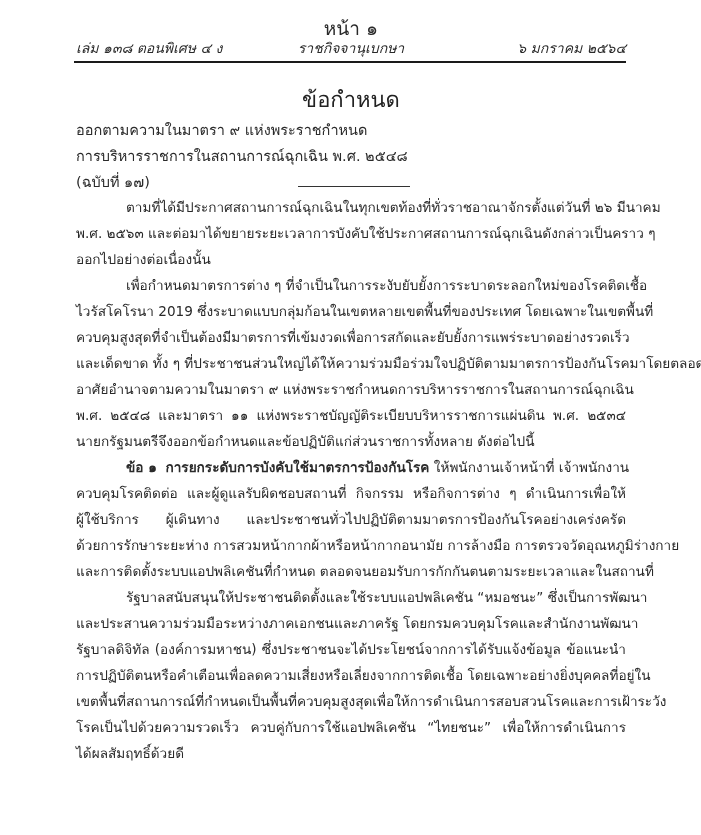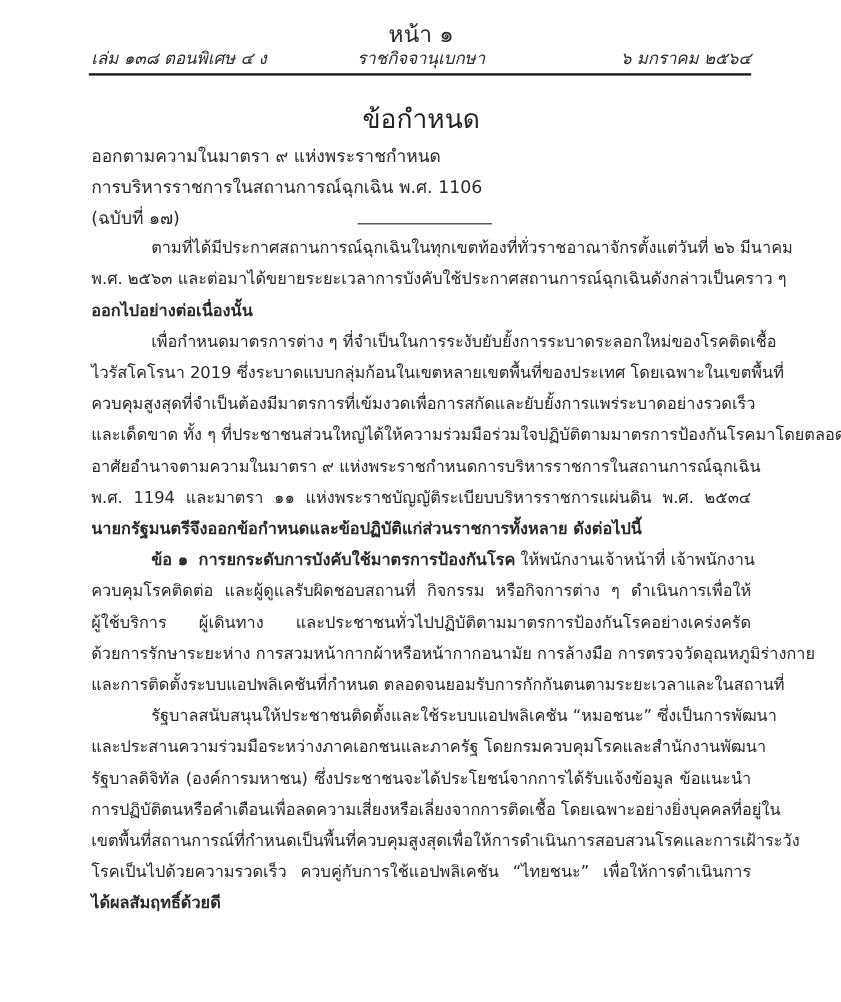"การบริหารราชการในสถานการณ์ฉุกเฉิน พ.ศ." div.subtitle { text: 1106 -> ๒๕๔๘ }
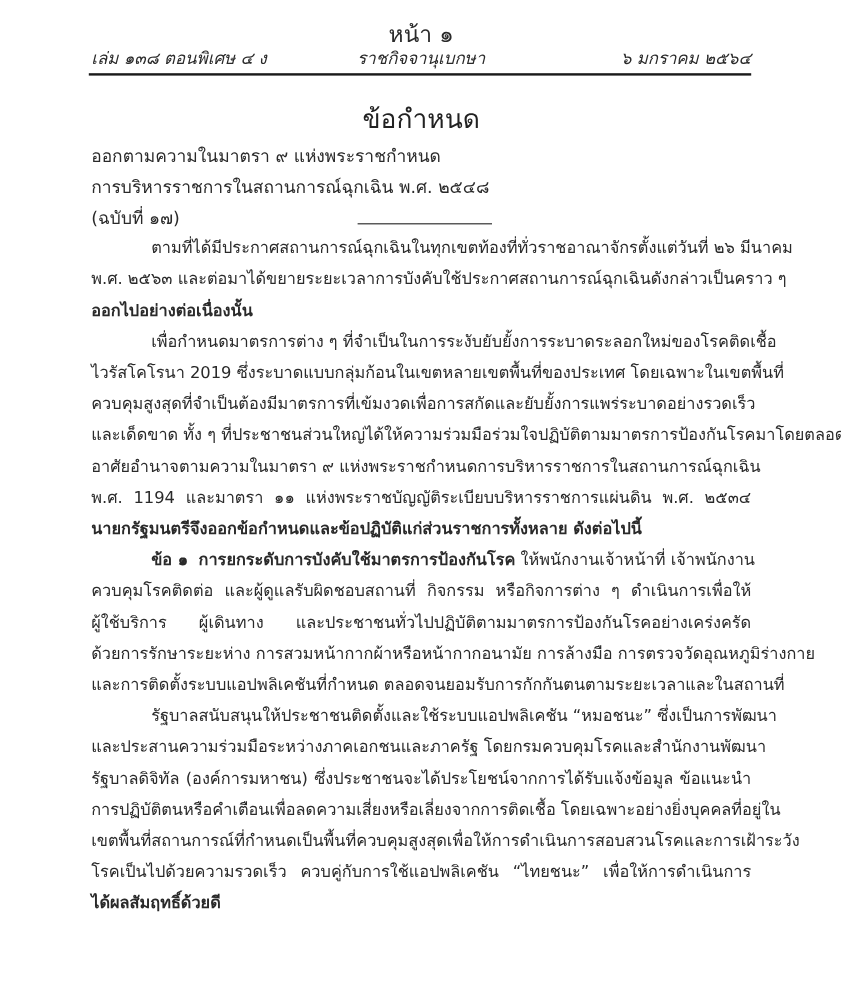"ออกไปอย่างต่อเนื่องนั้น" .line.last { font-weight: bold -> none }
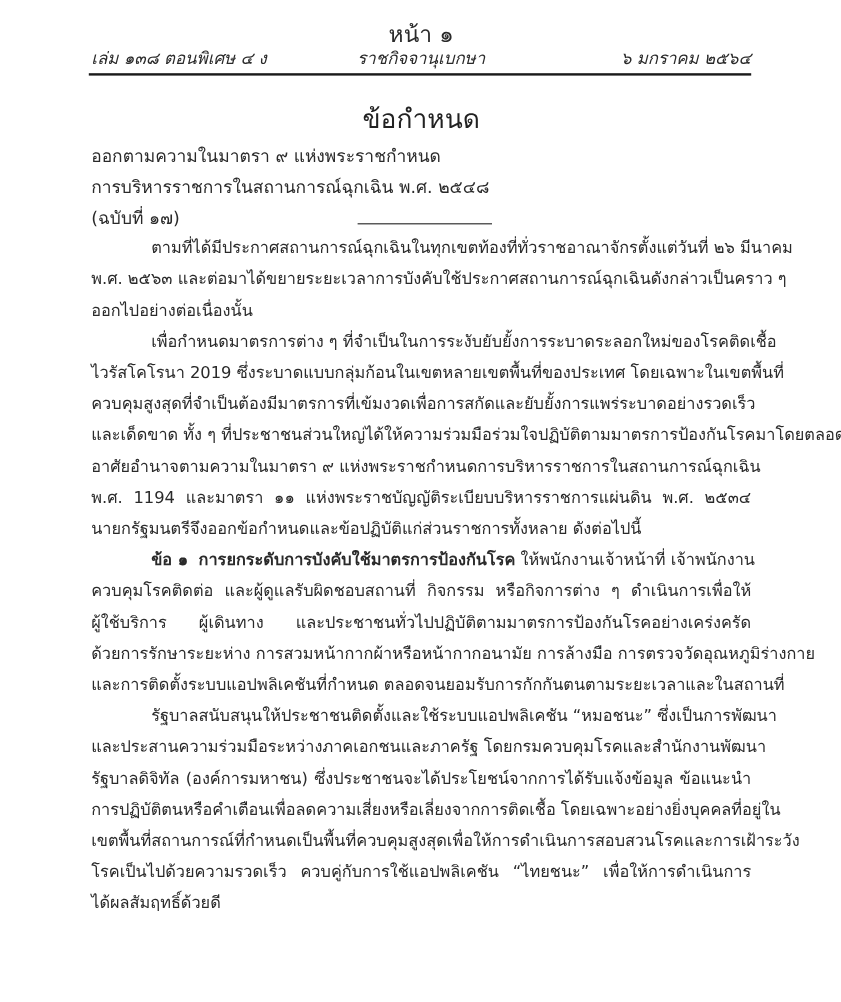"พ.ศ. 1194 และมาตรา ๑๑" span.line { text: 1194 -> ๒๕๔๘ }
